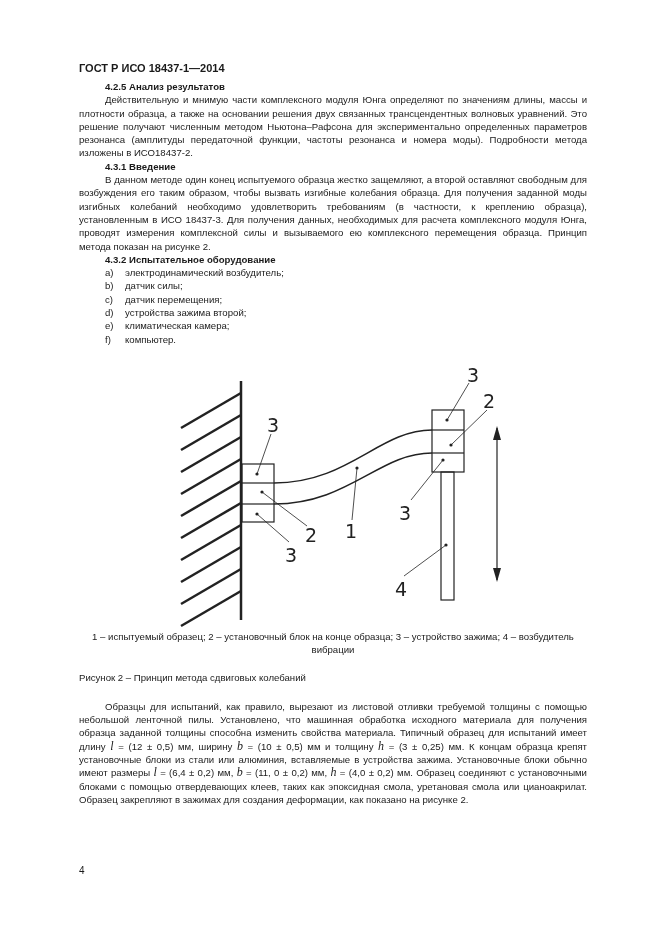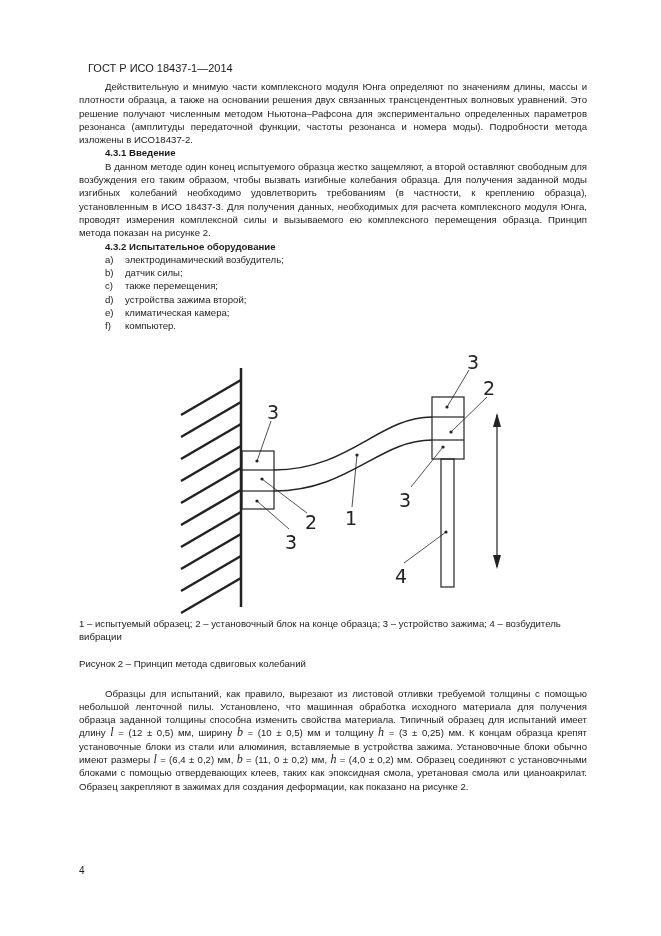"ГОСТ Р ИСО 18437-1—2014" .header { font-weight: normal -> bold; left: 88px -> 79px }
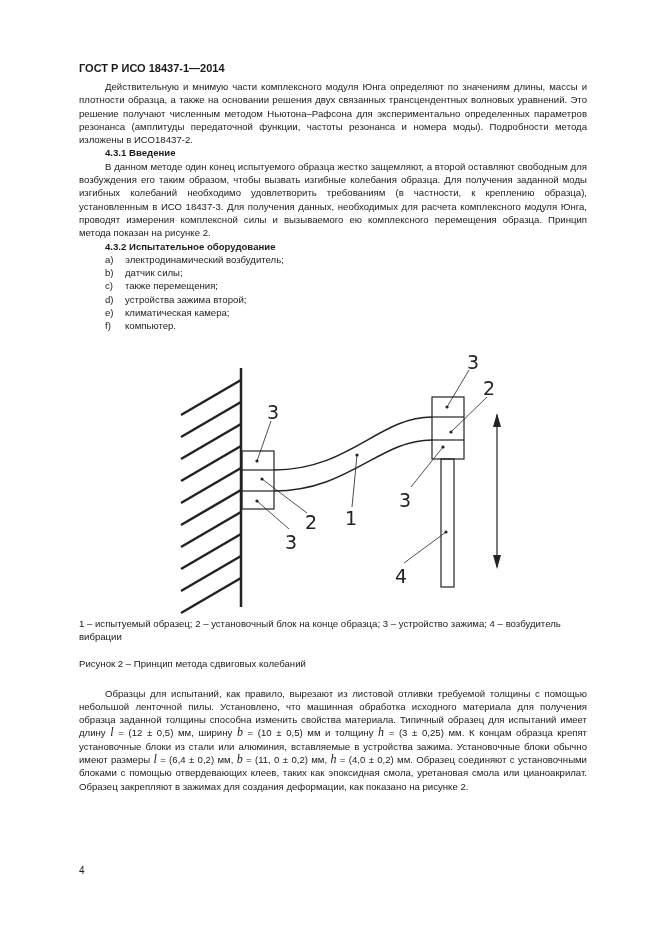"4.2.5 Анализ результатов" p.h { html: none -> <p>4.2.5 Анализ результатов</p> }
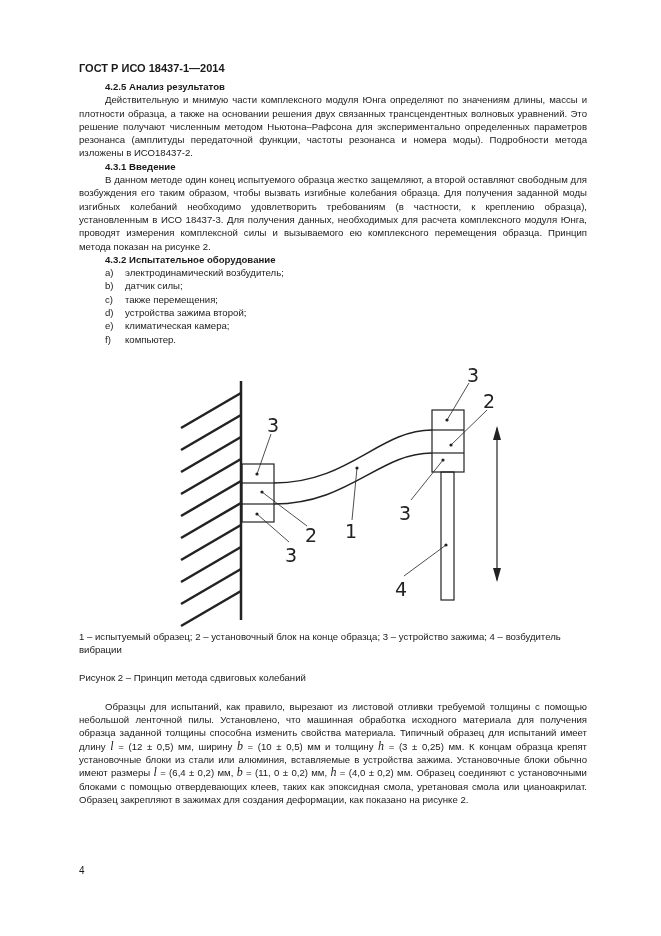"также перемещения;" span { text: также -> датчик }
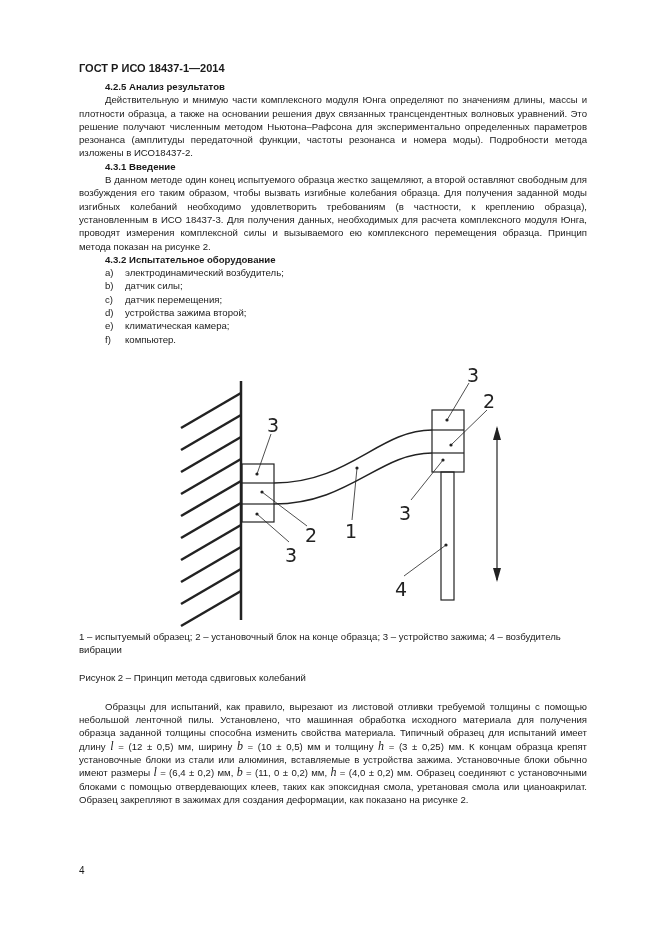"1 – испытуемый образец; 2" .legend { text-align: none -> center }
